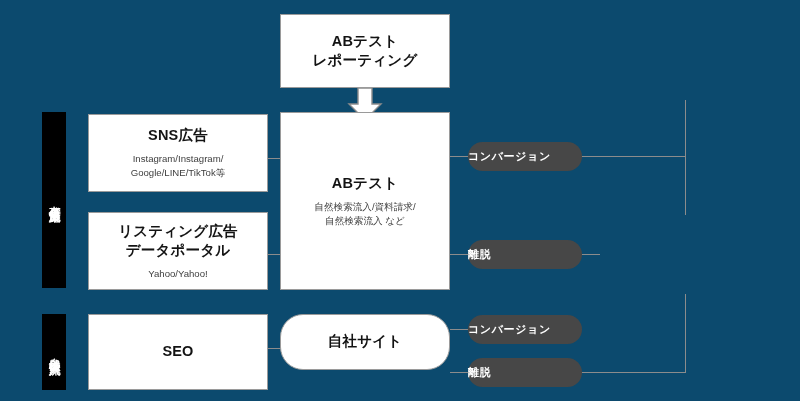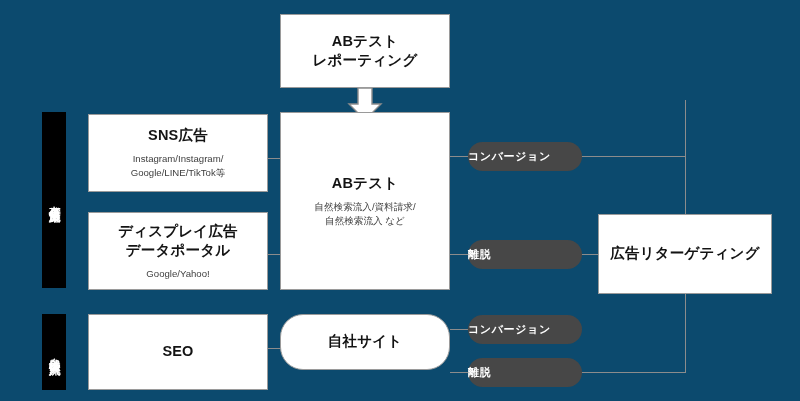"ディスプレイ広告" div.title { text: ディスプレイ -> リスティング }
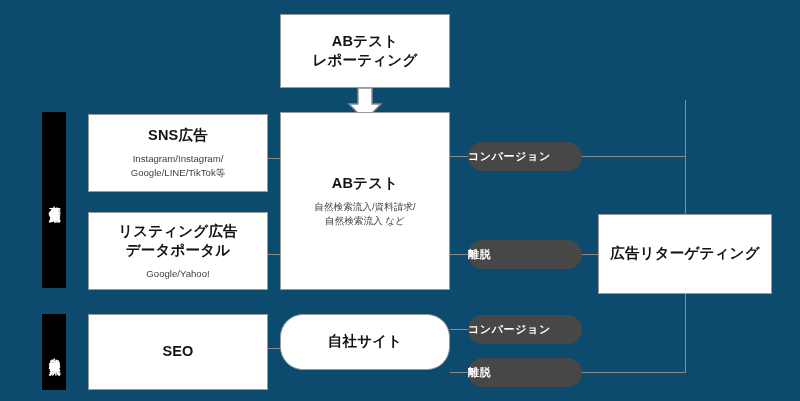"広告リターゲティング" div.box { html: <div> <div>広告リターゲティング</div> </div> -> none }
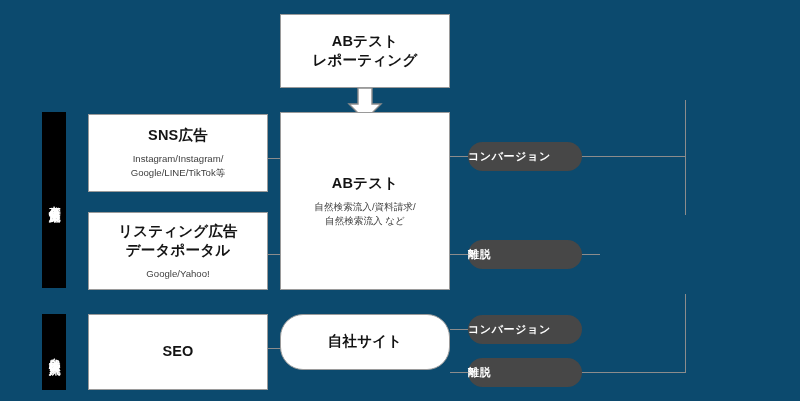"Google/Yahoo!" div.sub { text: Google/Yahoo -> Yahoo/Yahoo }
